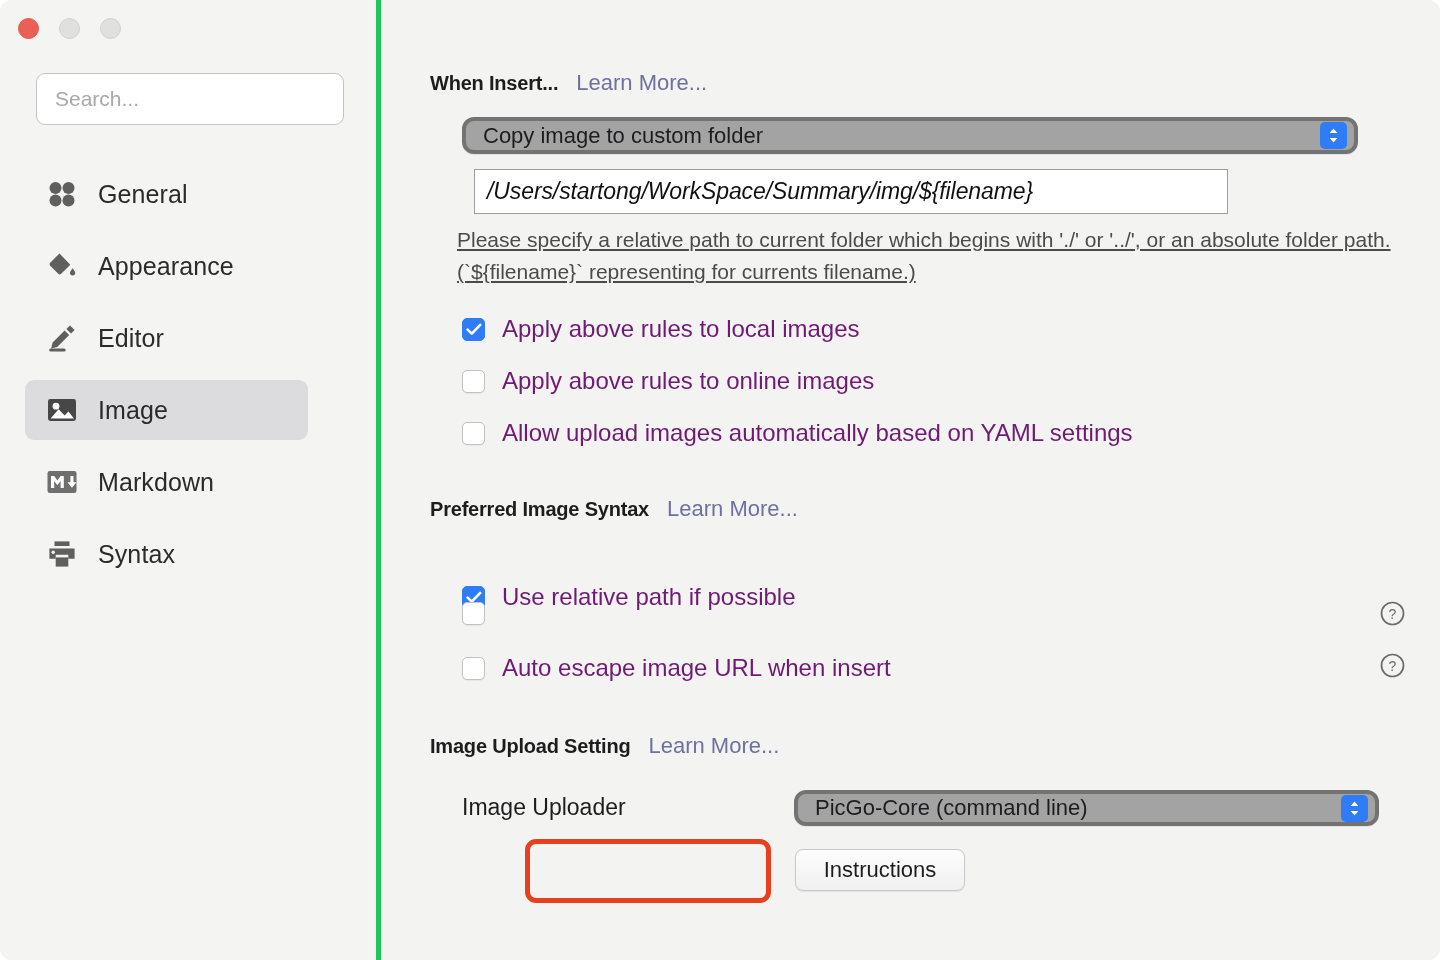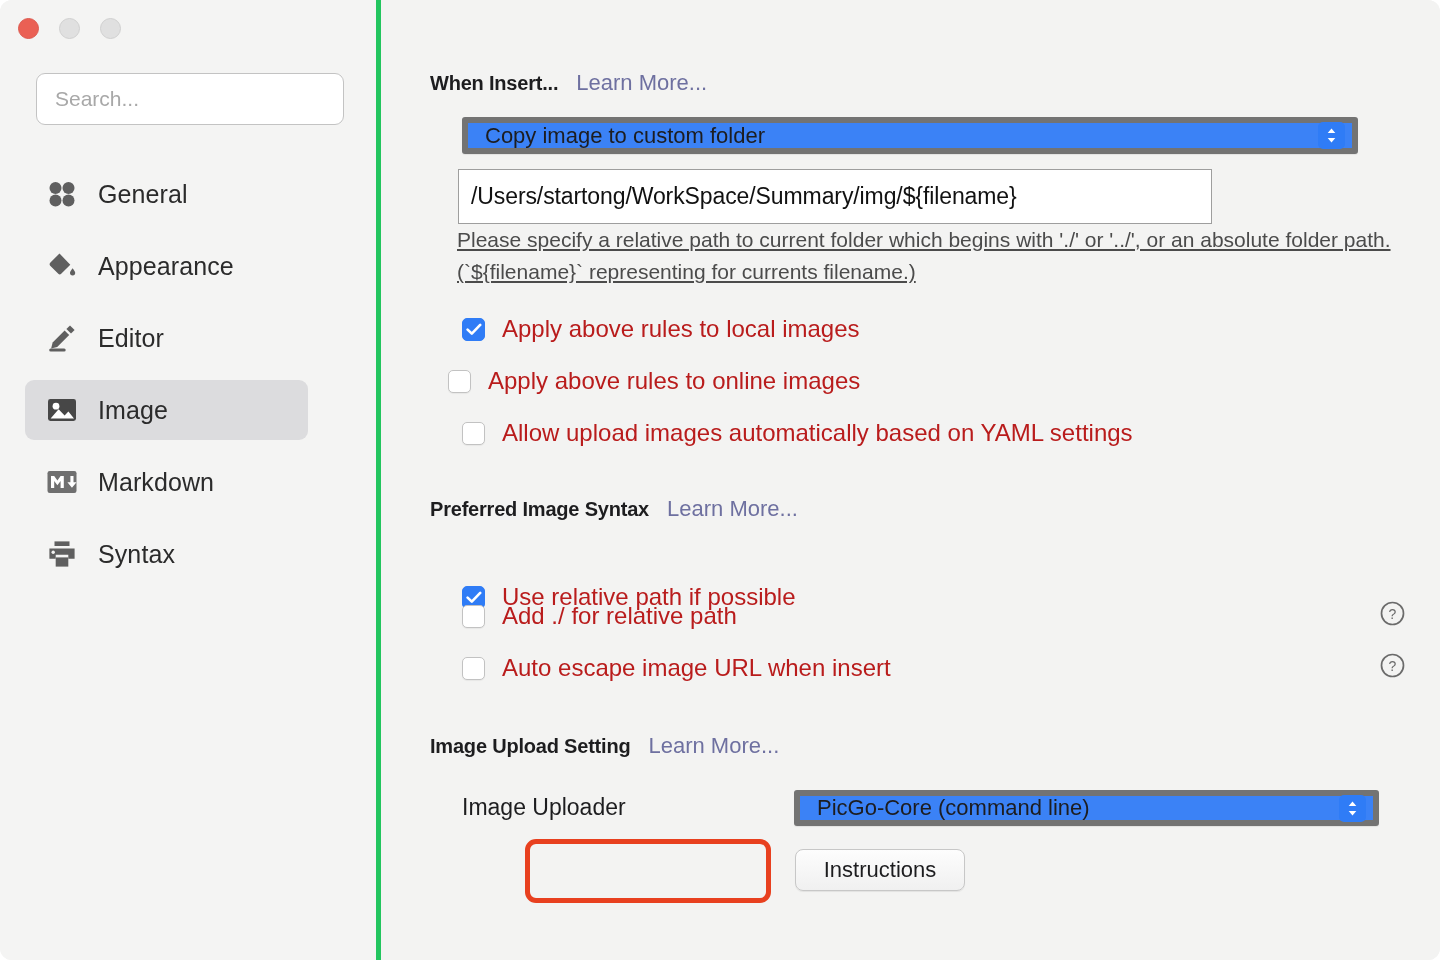"Copy image to custom folder" .popup { background: #3b82f6 -> #a3a3a3; border: 6px solid #737373 -> 4px solid #737373; border-radius: 3px -> 12px }
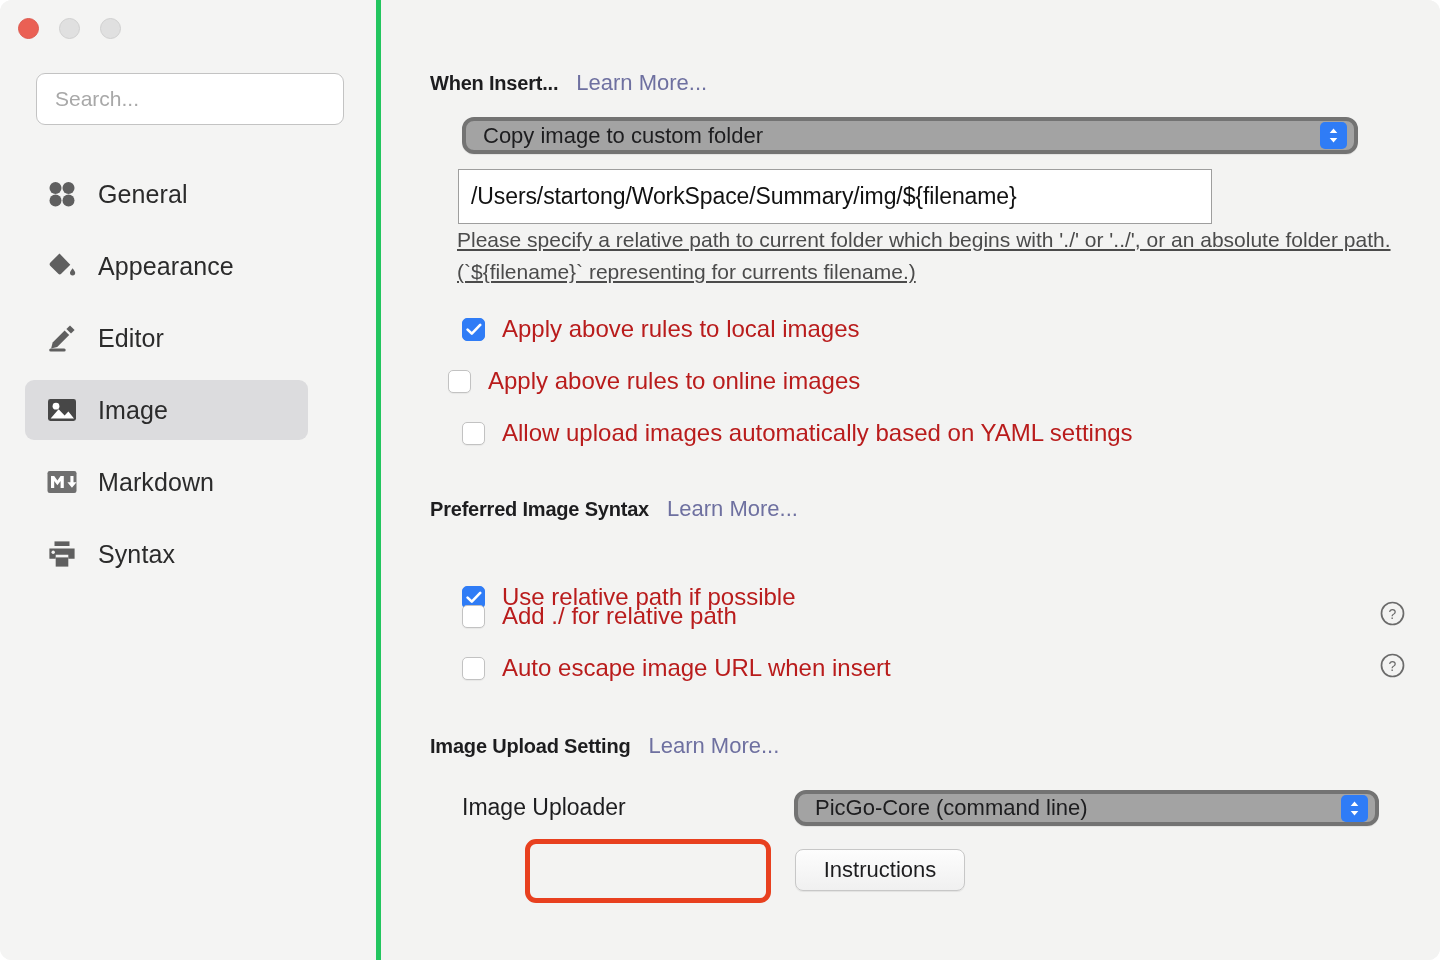"/Users/startong/WorkSpace/Summary/img/${" div.field { font-style: none -> italic; height: 55px -> 45px; left: 76px -> 92px }
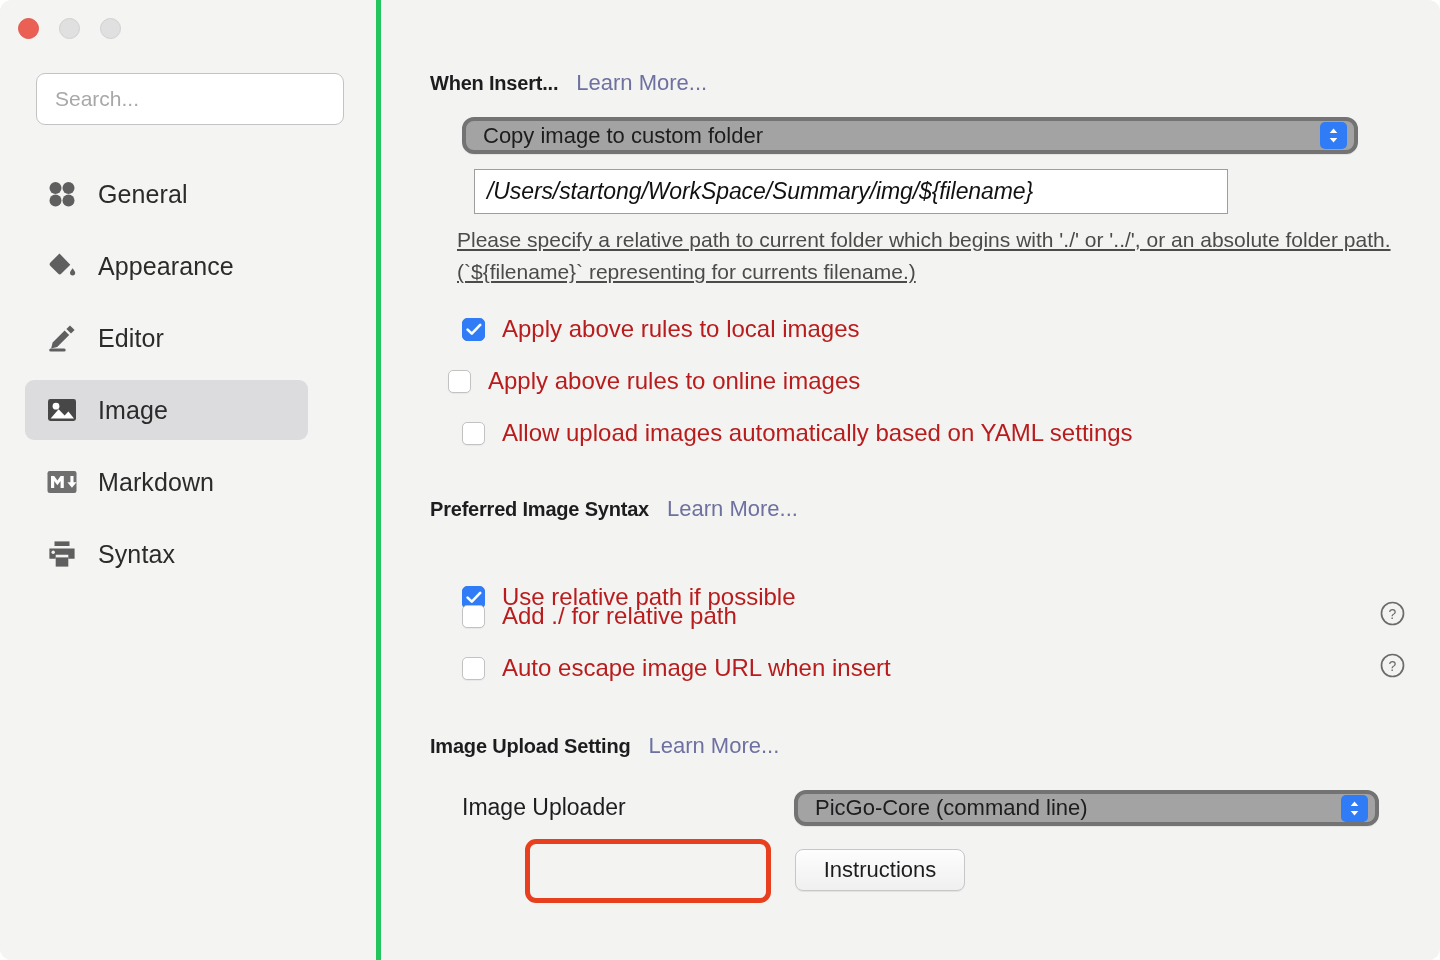"Apply above rules to local" .check-label { color: #b91c1c -> #701a75 }
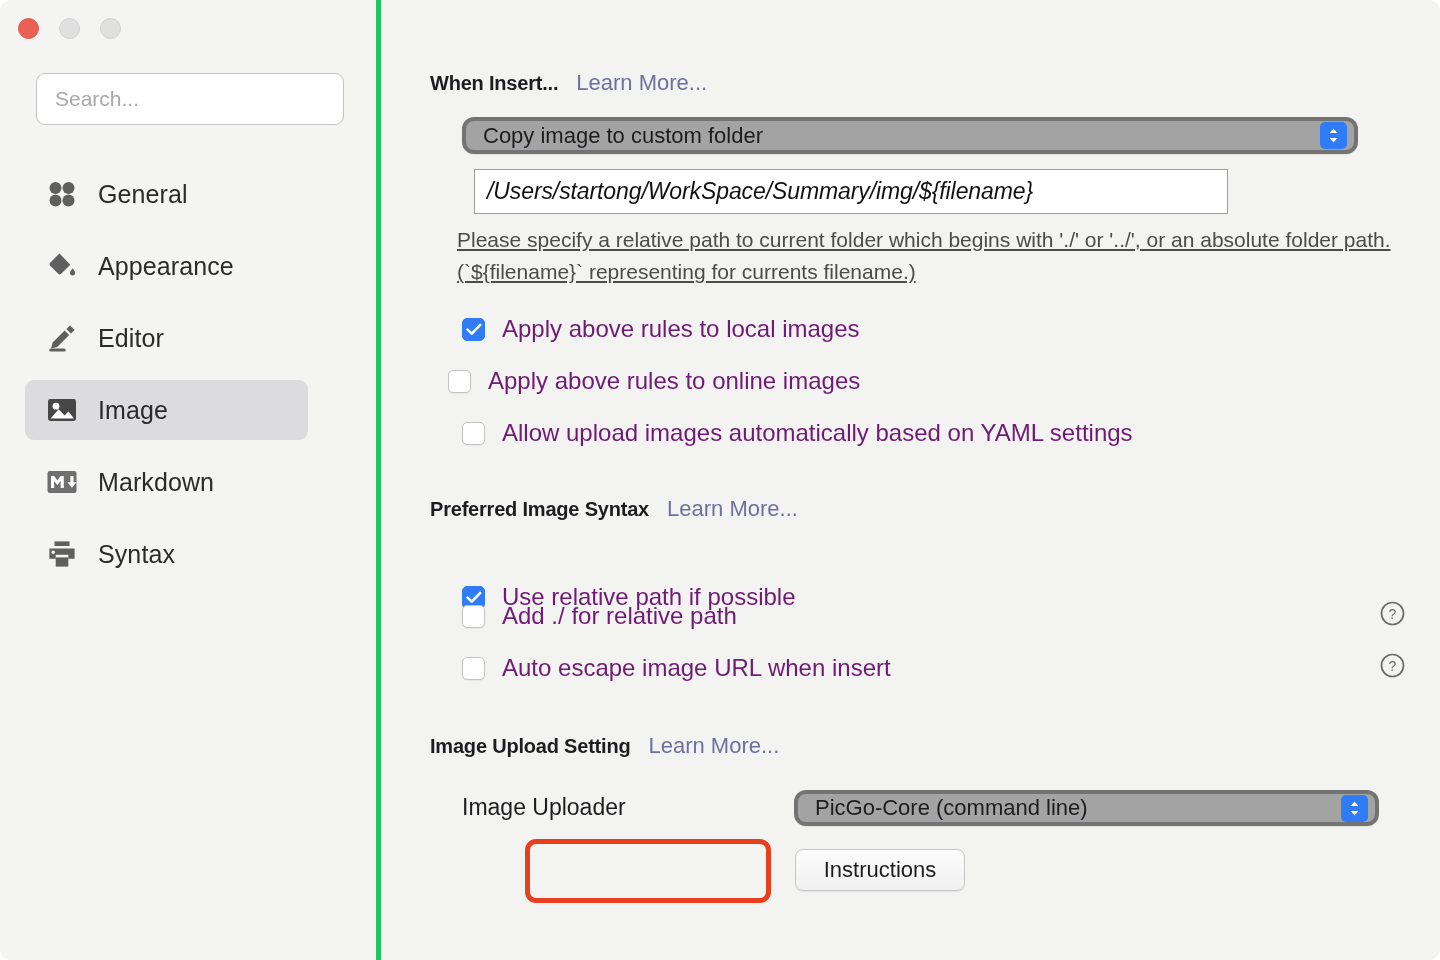"Apply above rules to online" div.check-row { left: 66px -> 80px }
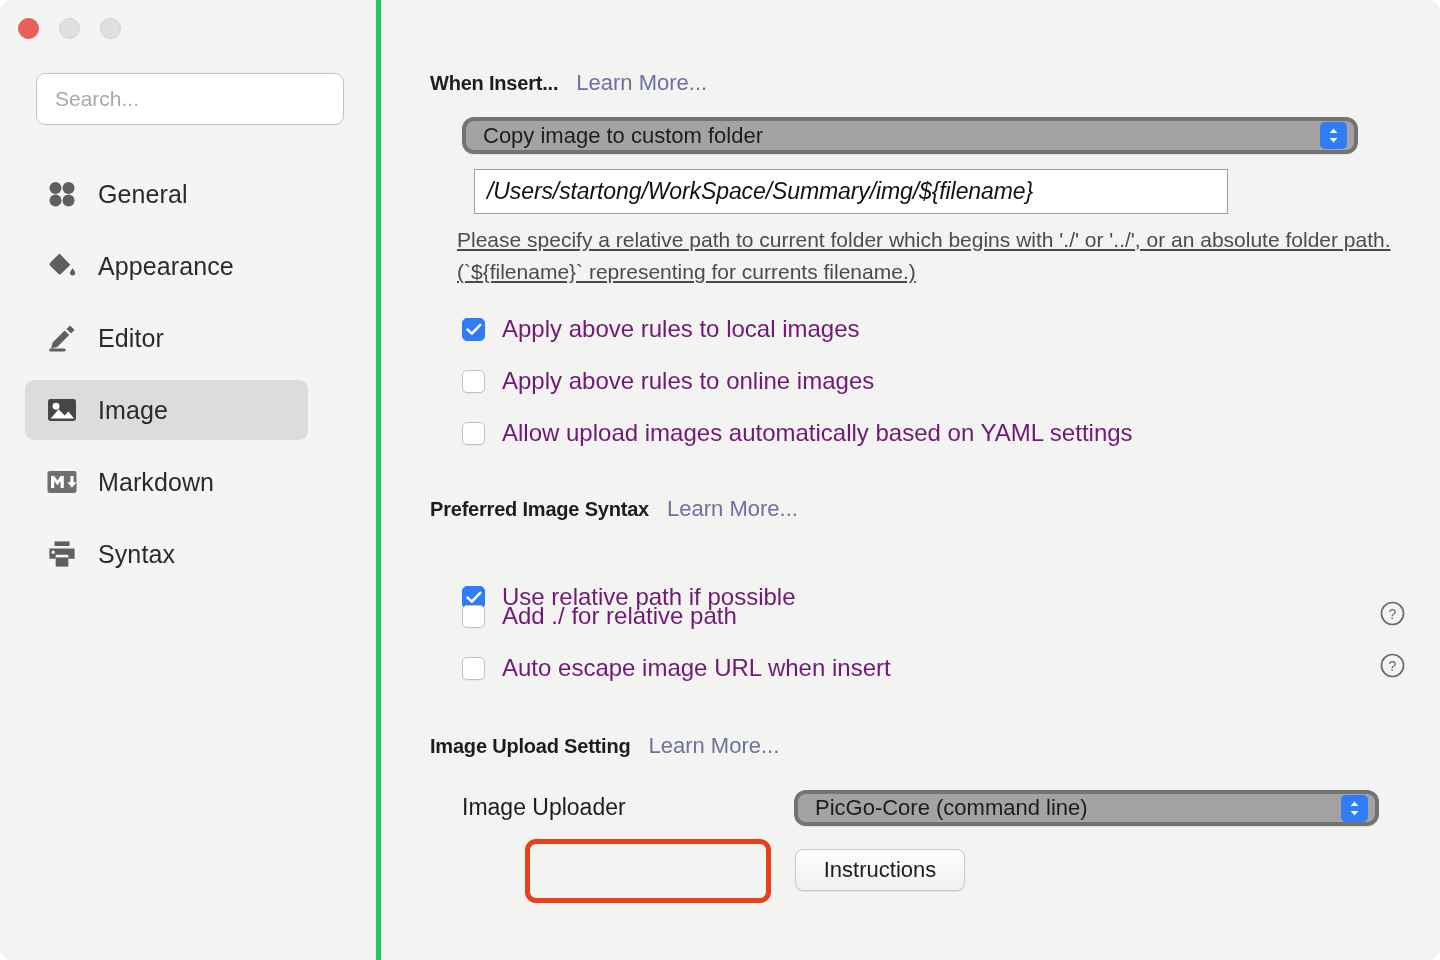"Add ./ for relative path" span.check-label { html: <span>Add ./ for relative path</span> -> none }
